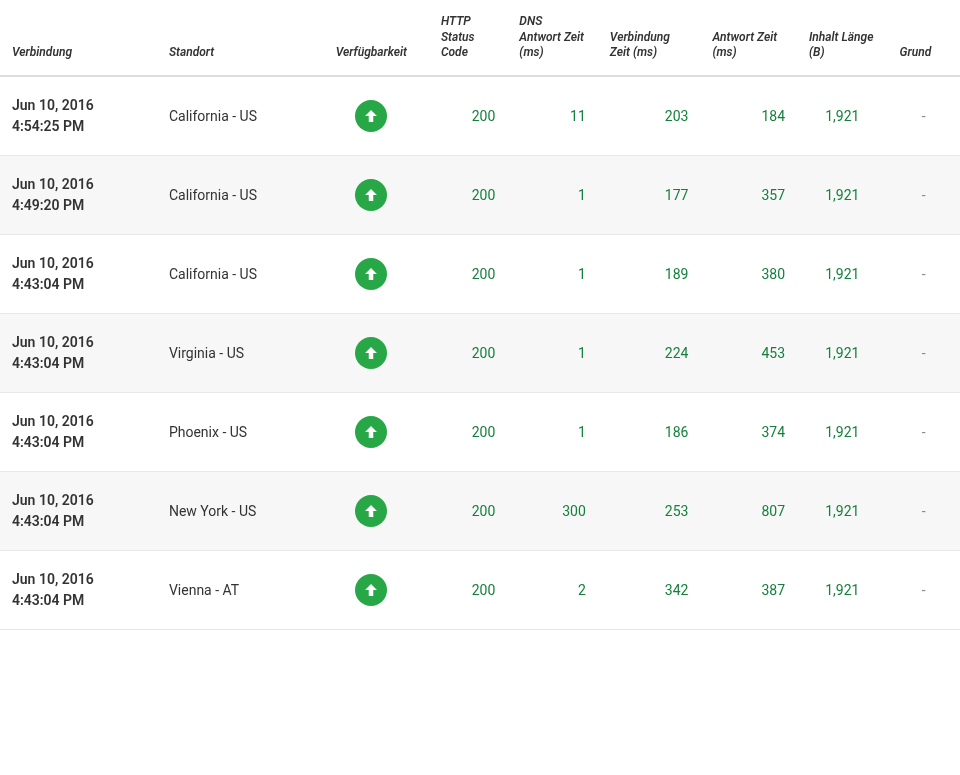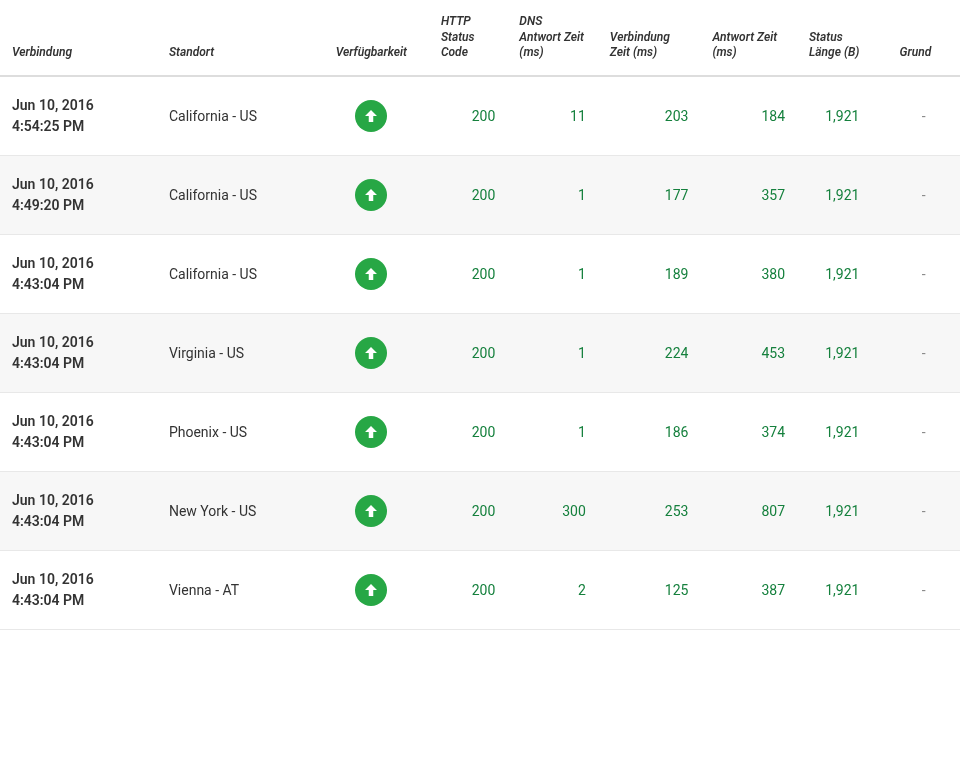"Status Länge (B)" th.col-inhalt { text: Status -> Inhalt }
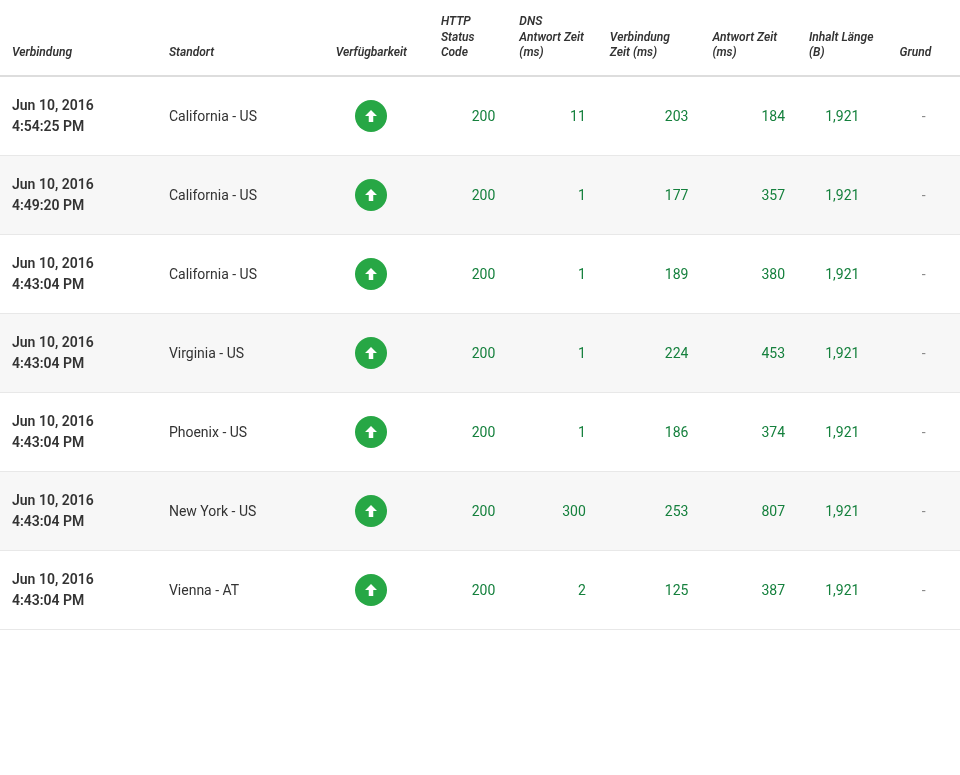"125" td.col-verbindung { text: 125 -> 342 }
